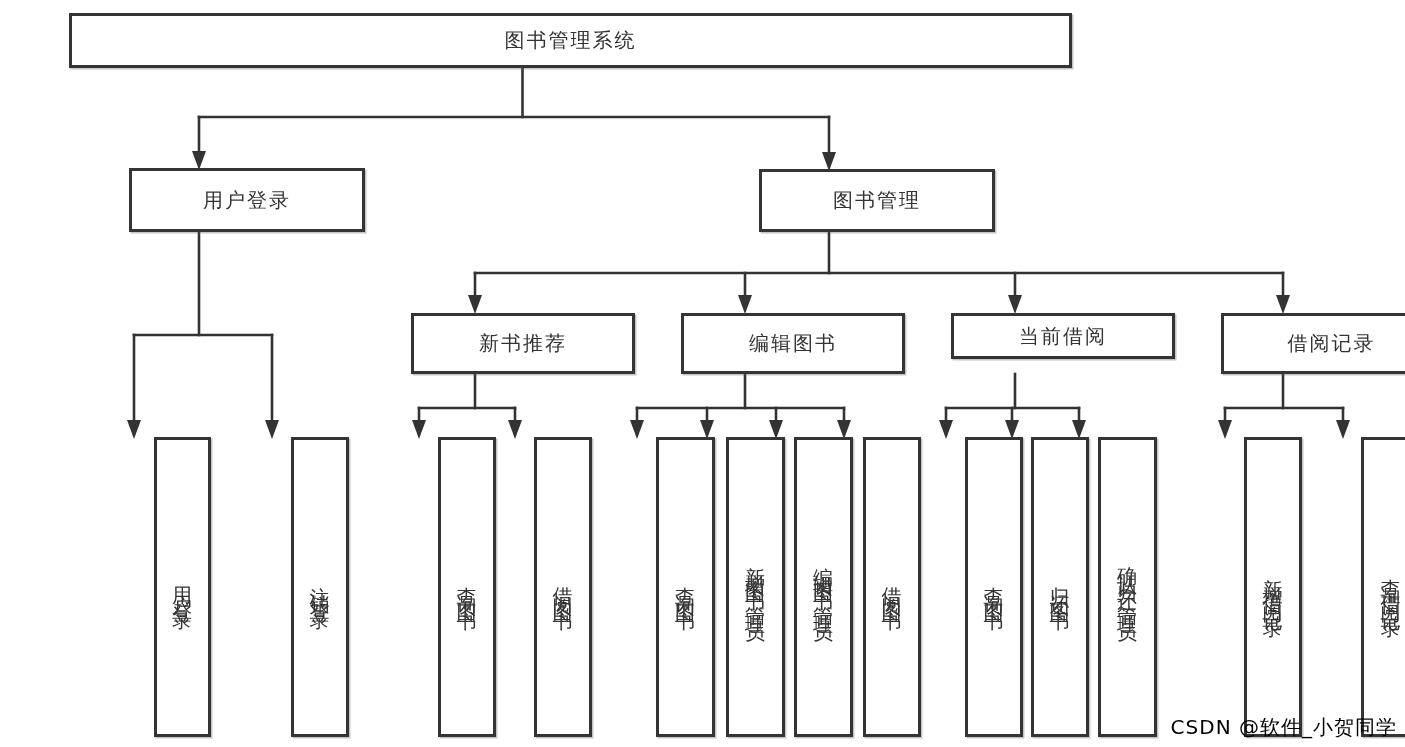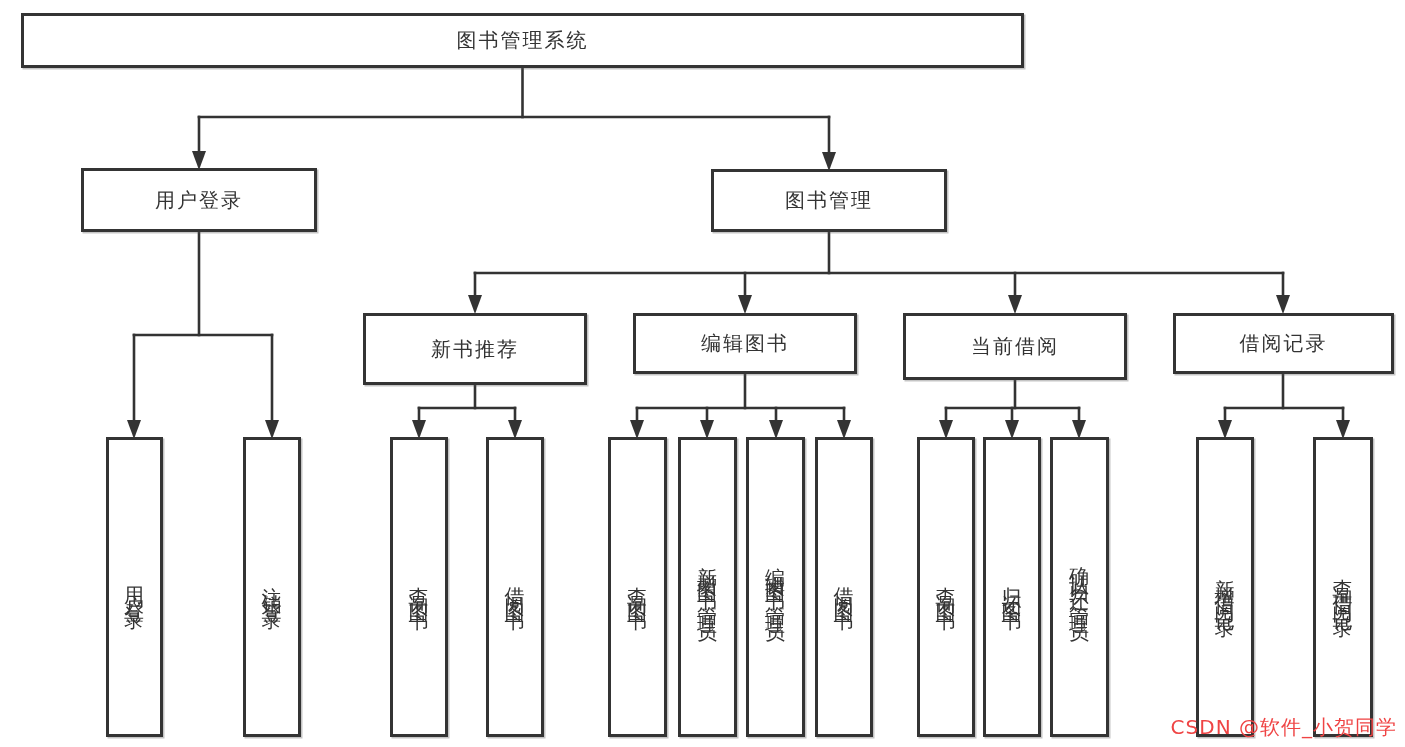"图书管理系统" .node { margin-left: none -> 48px }
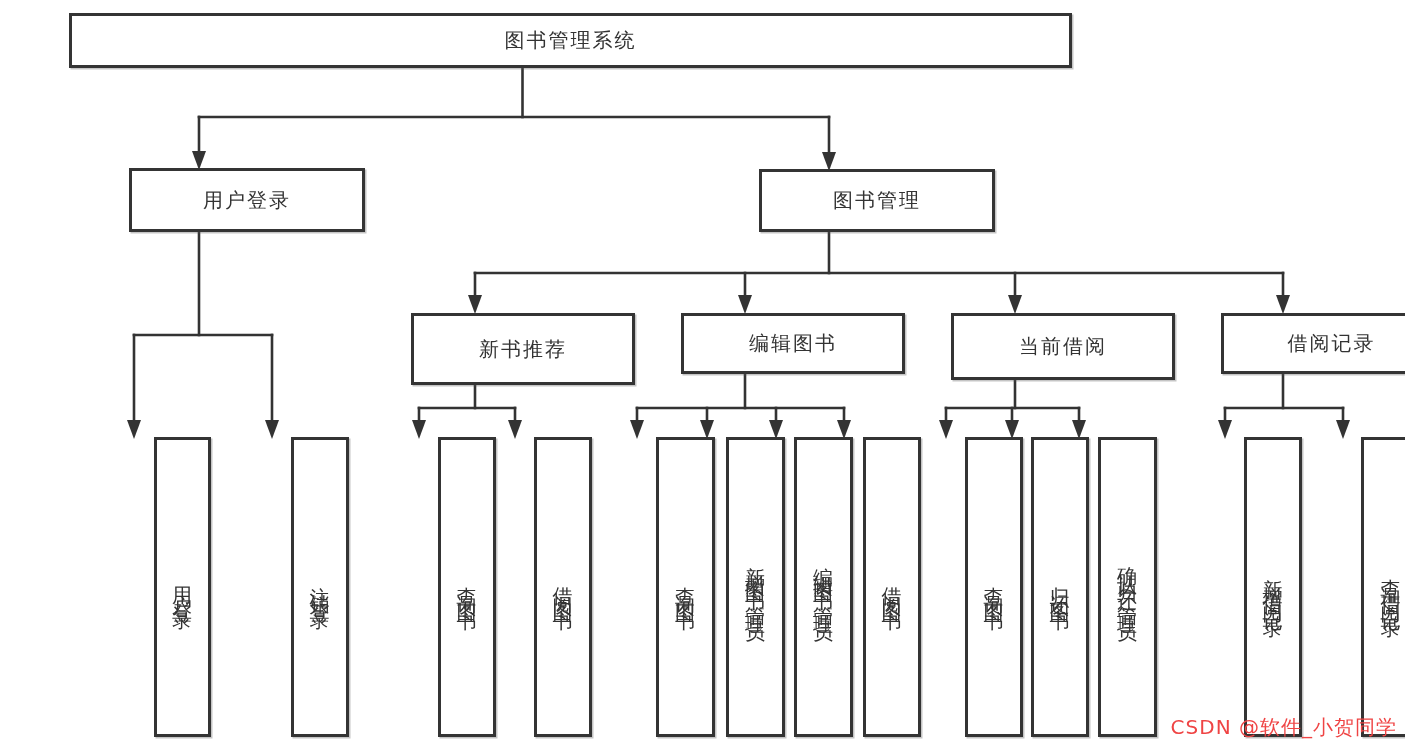"新书推荐" div.node { height: 72px -> 61px }
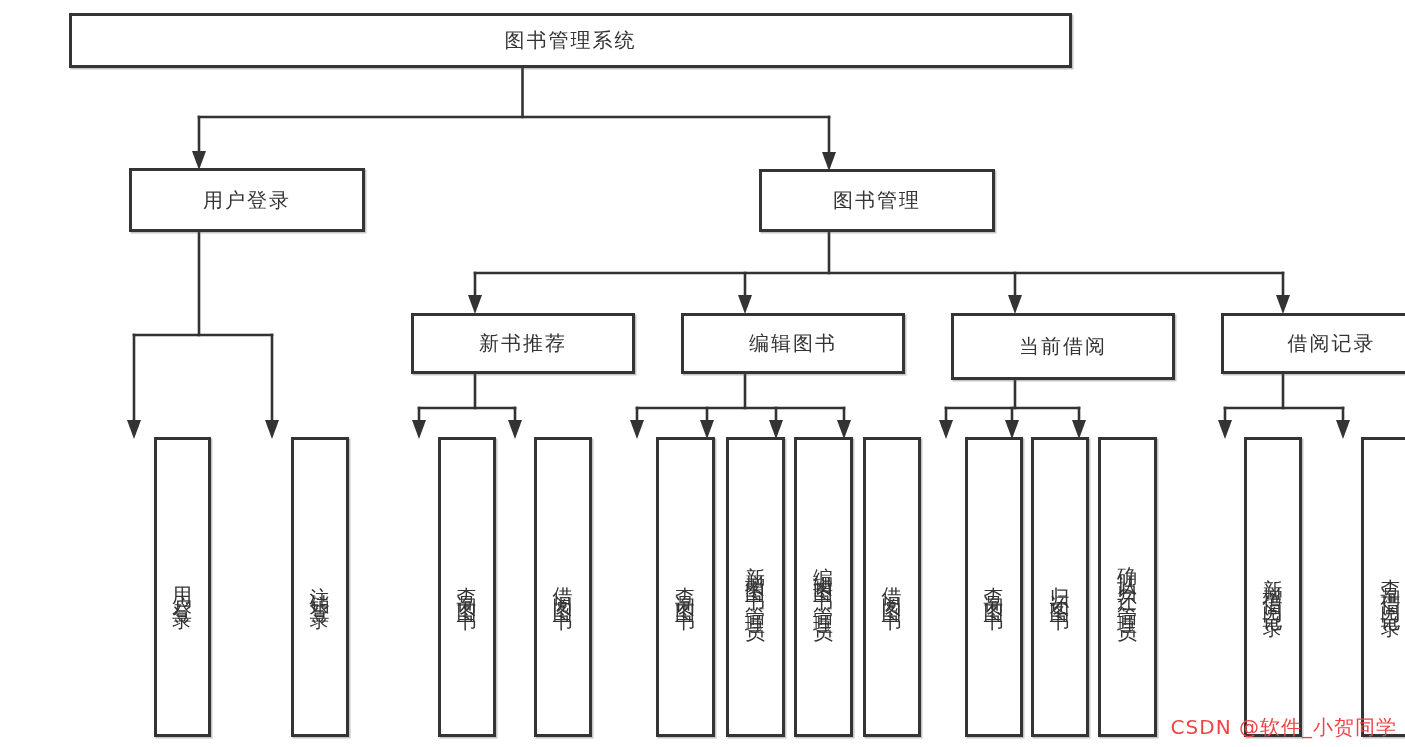"当前借阅" div.node { height: 67px -> 46px }
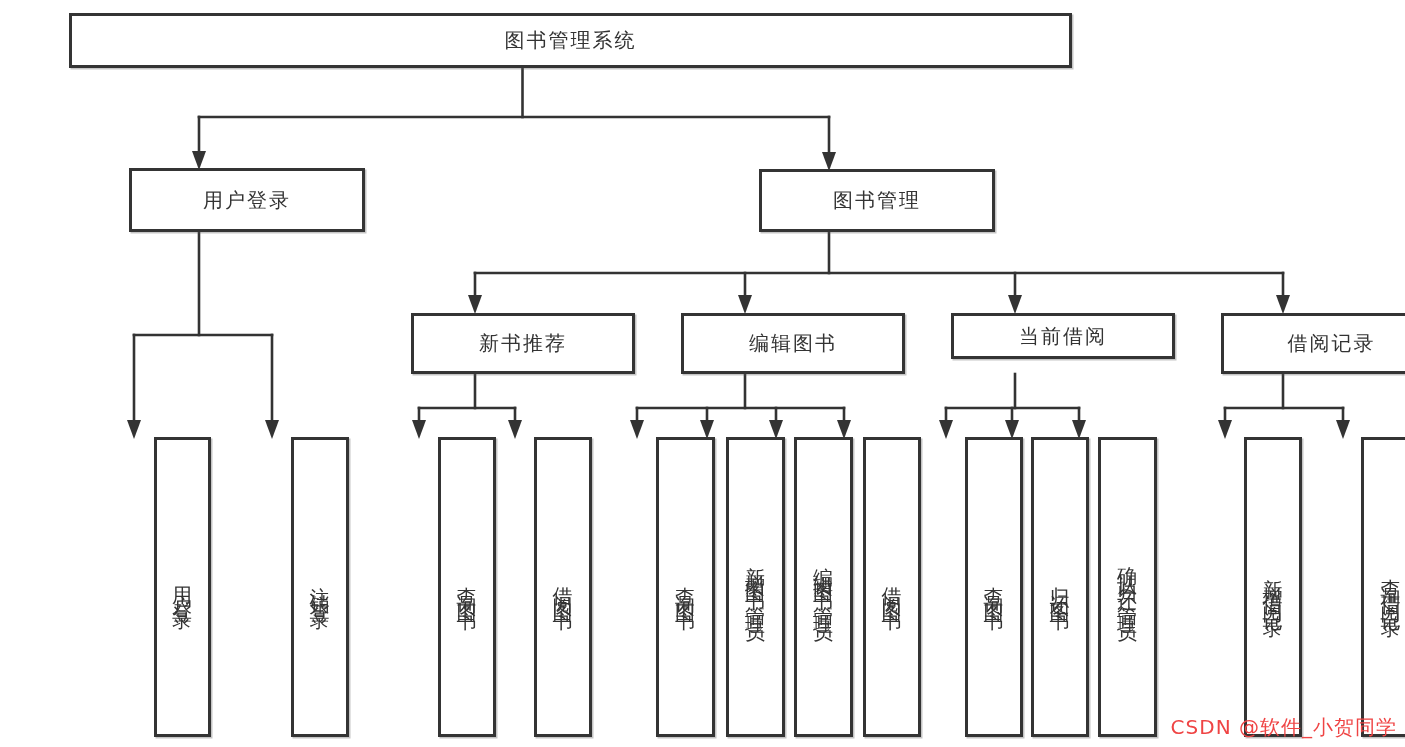"CSDN @软件_小贺同学" #watermark { color: #ef4444 -> #000000 }
